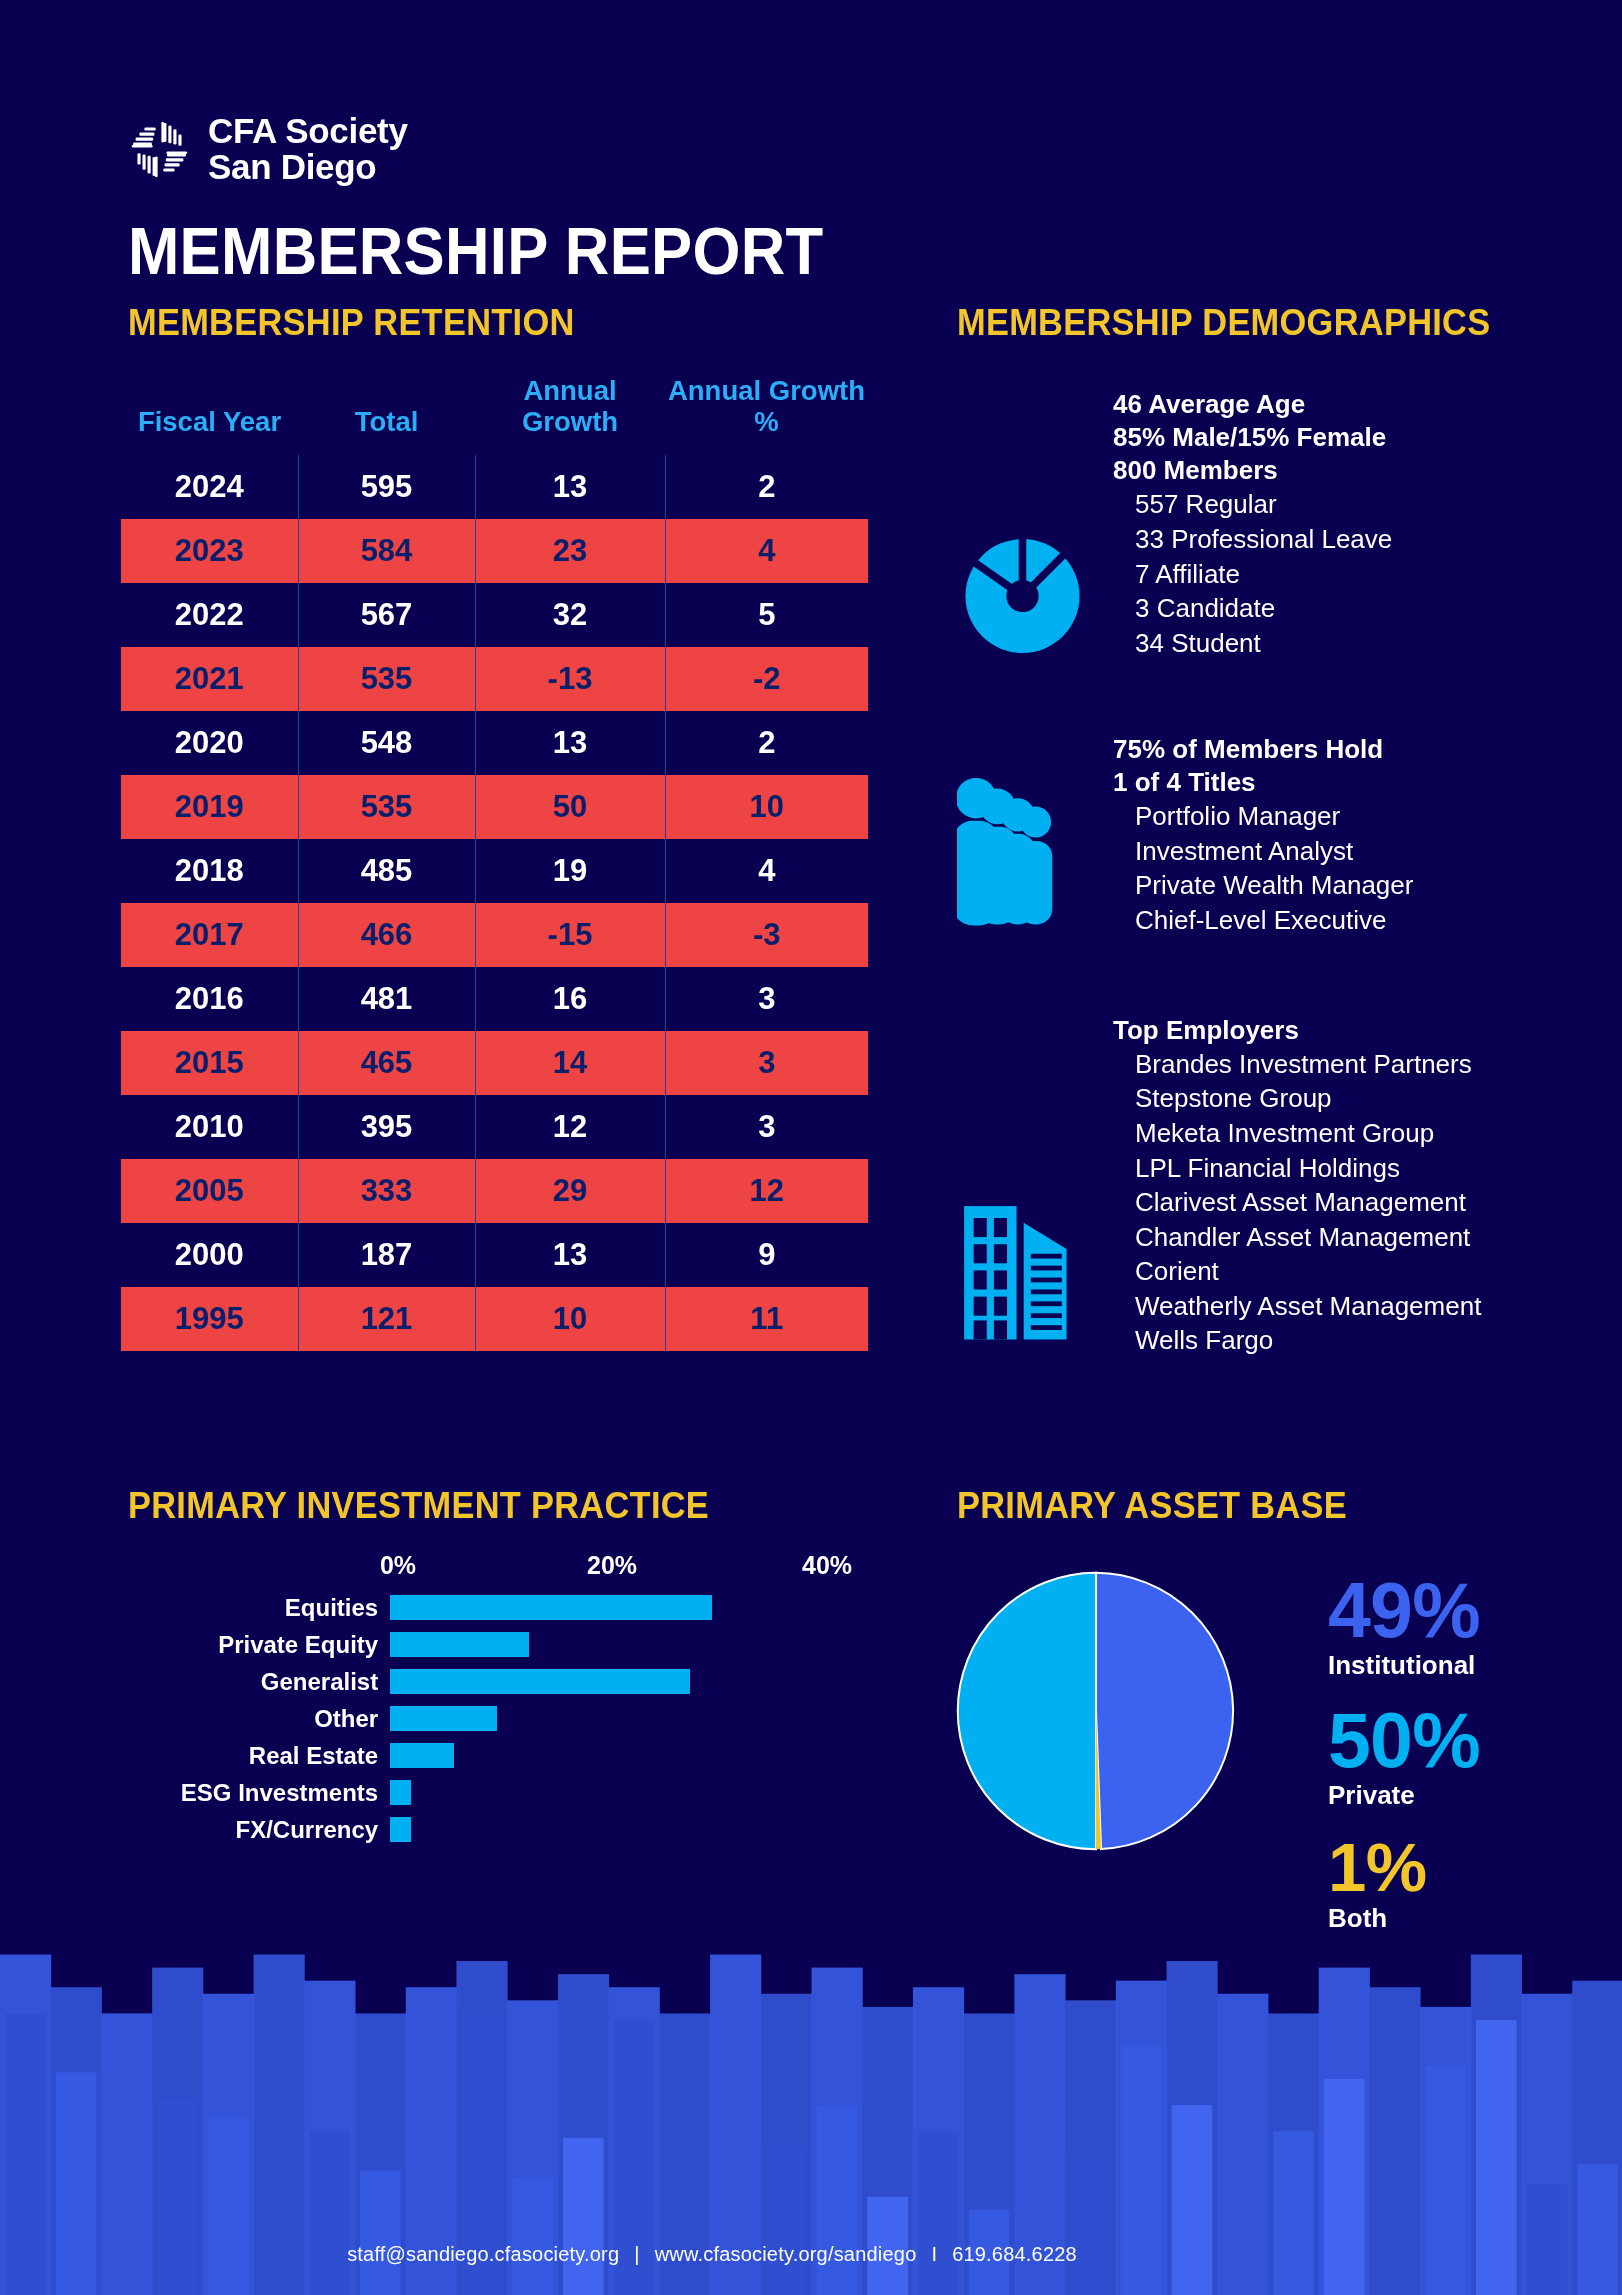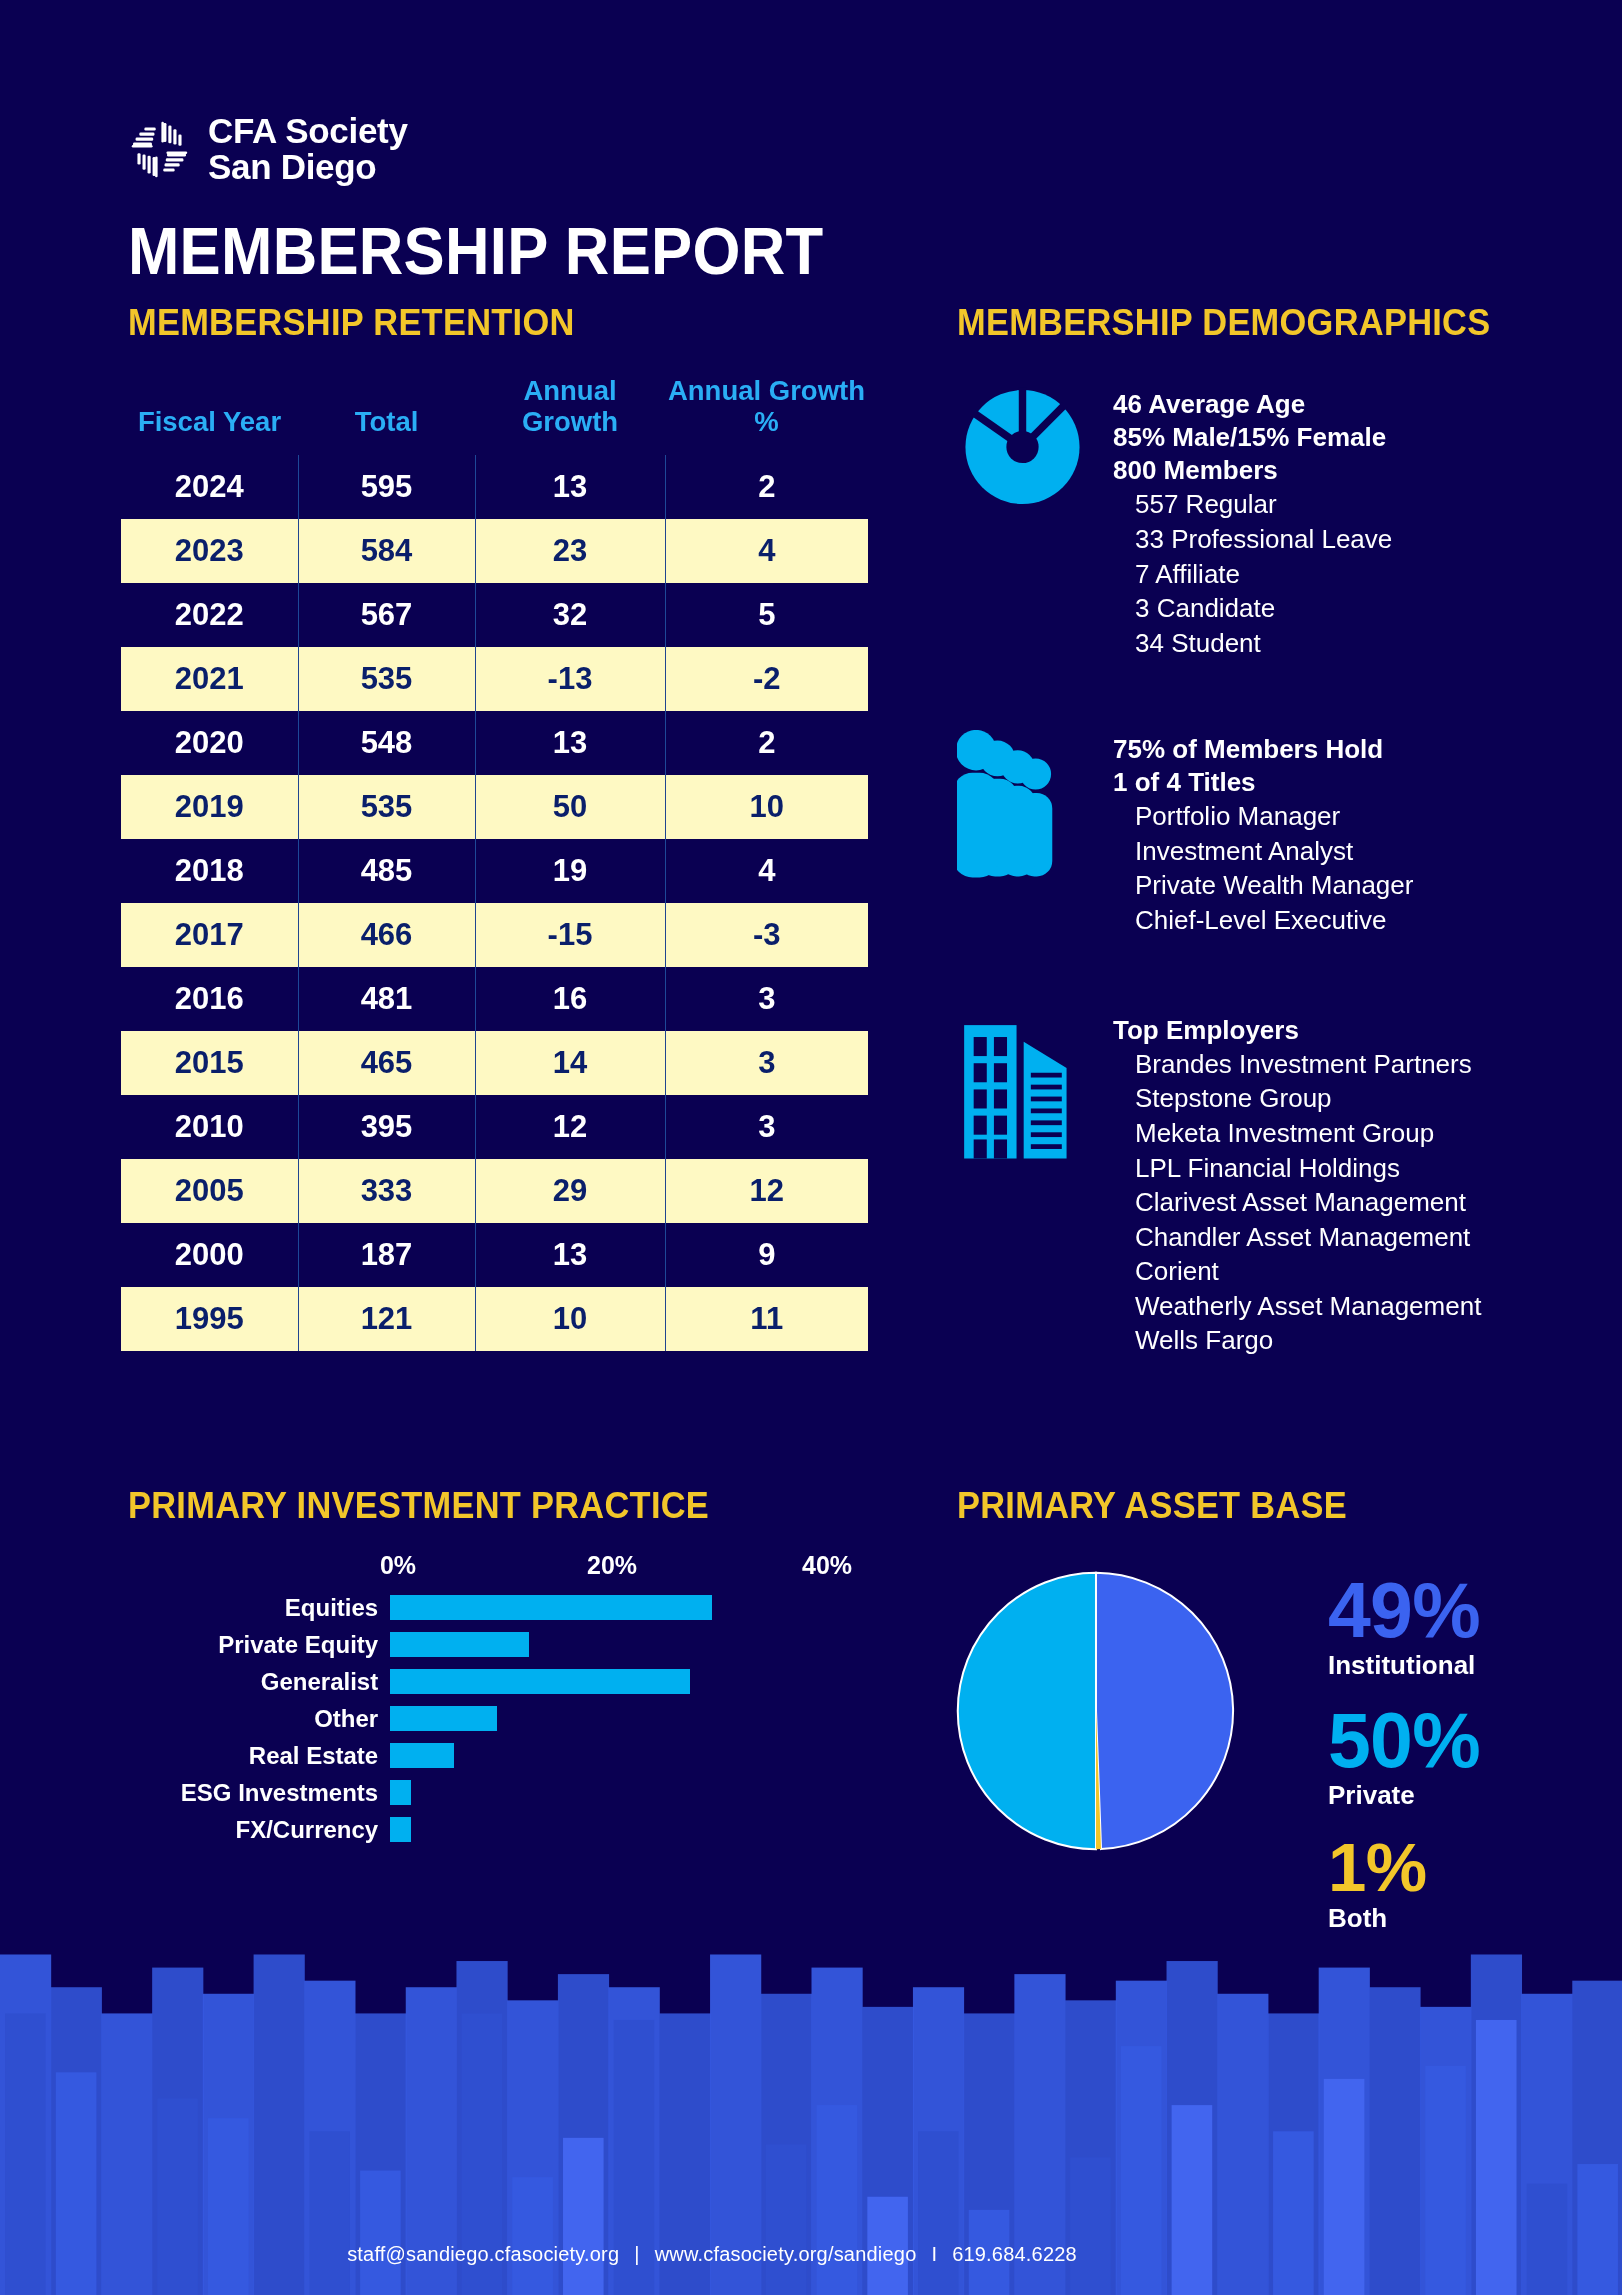"46 Average Age" .demo-block { align-items: none -> flex-end }
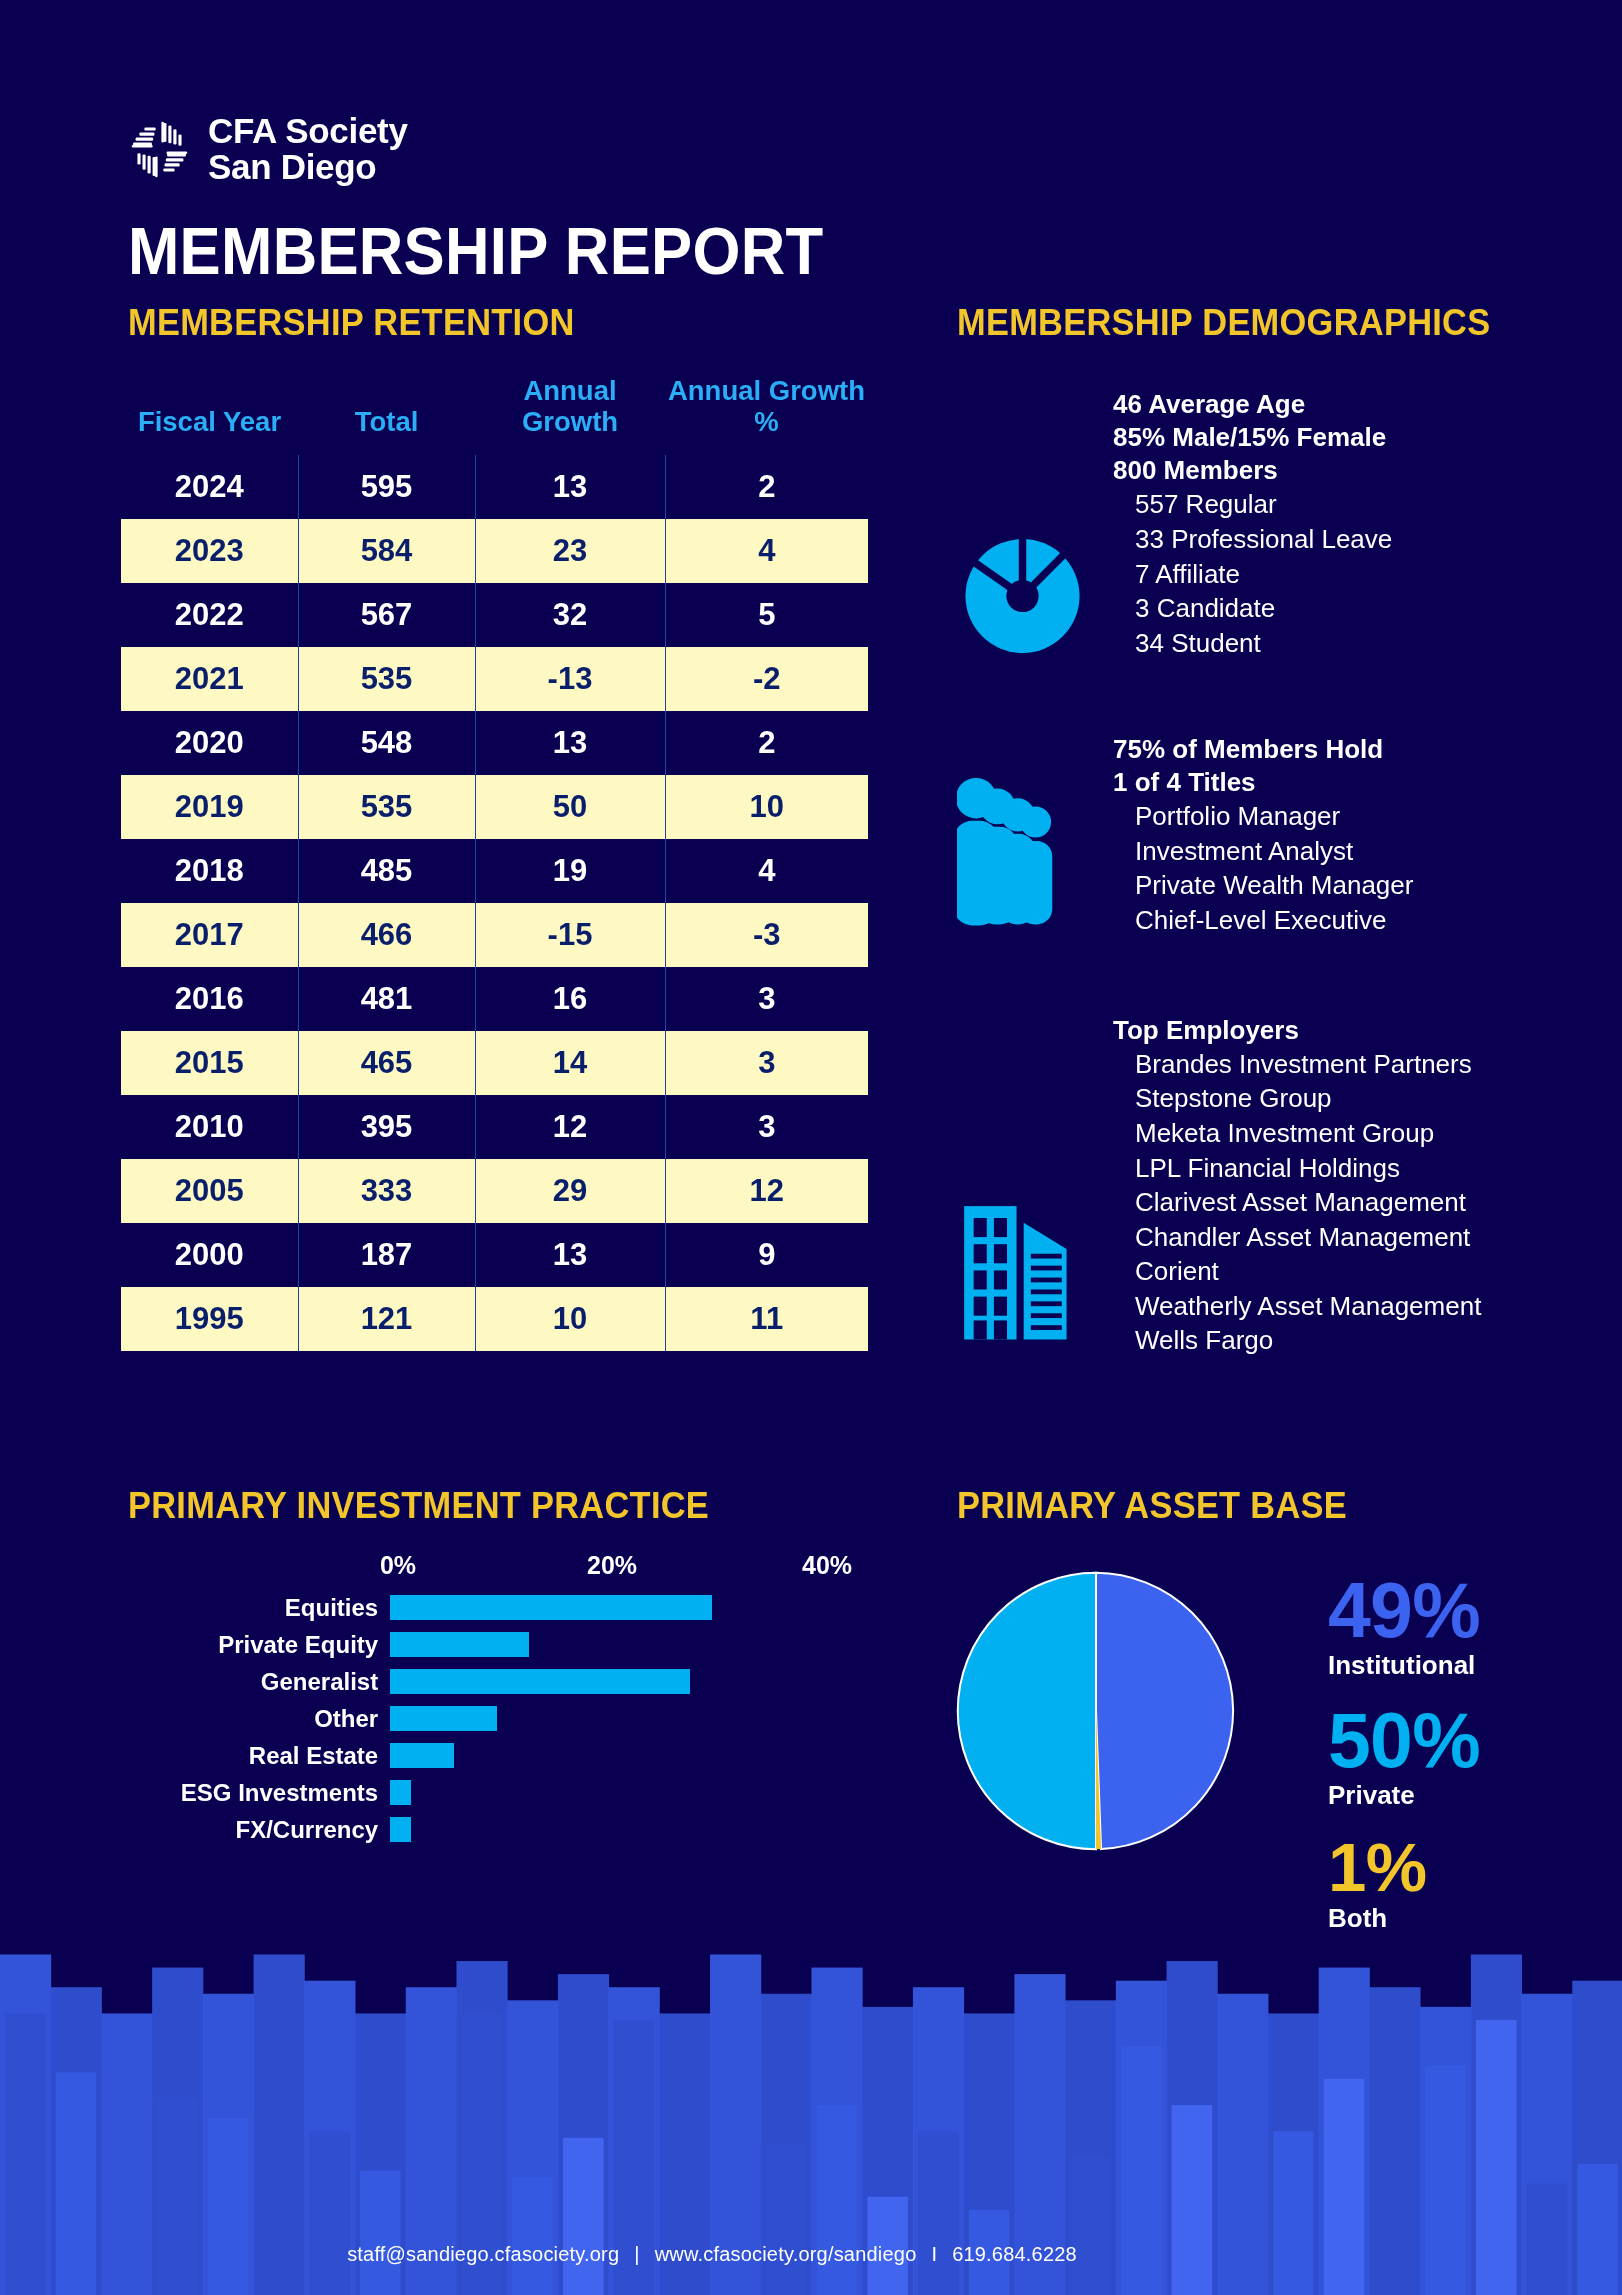"2023" tr.light td { background: #fef9c3 -> #ef4444 }
